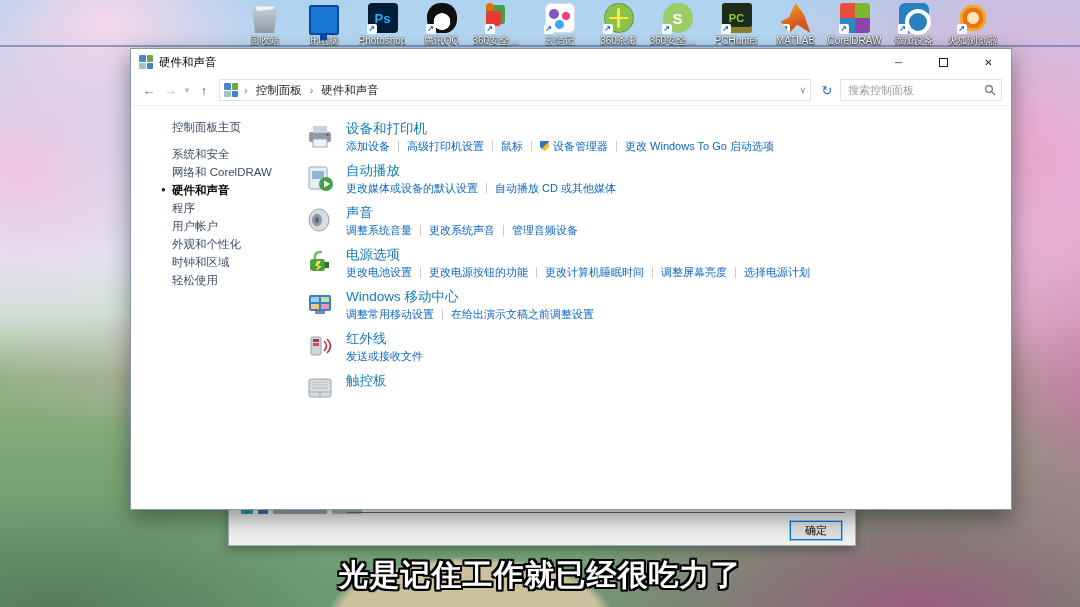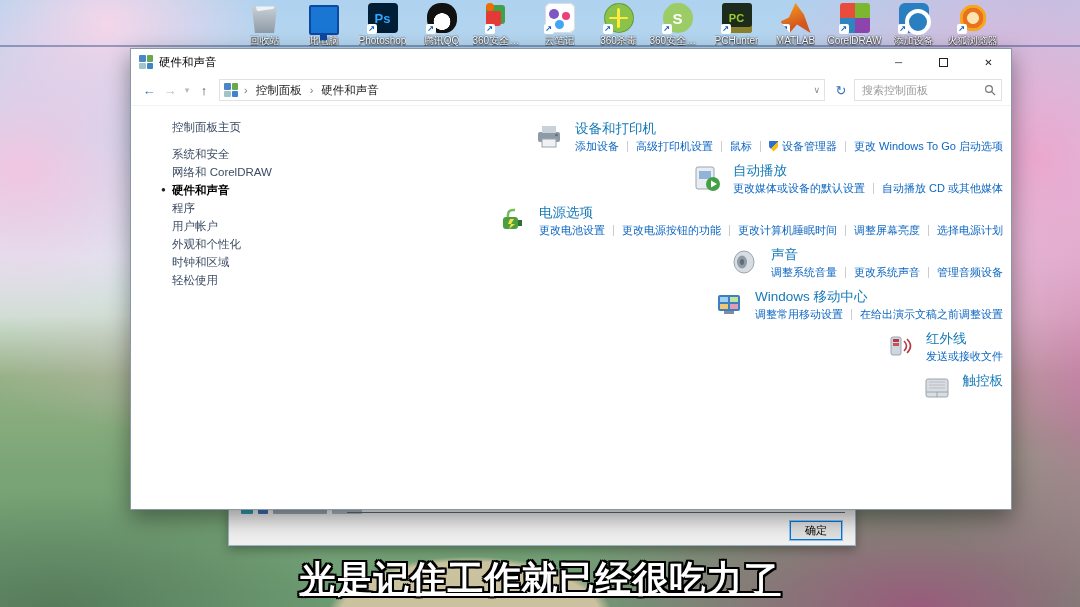"搜索控制面板" .searchbox { width: 148px -> 162px }
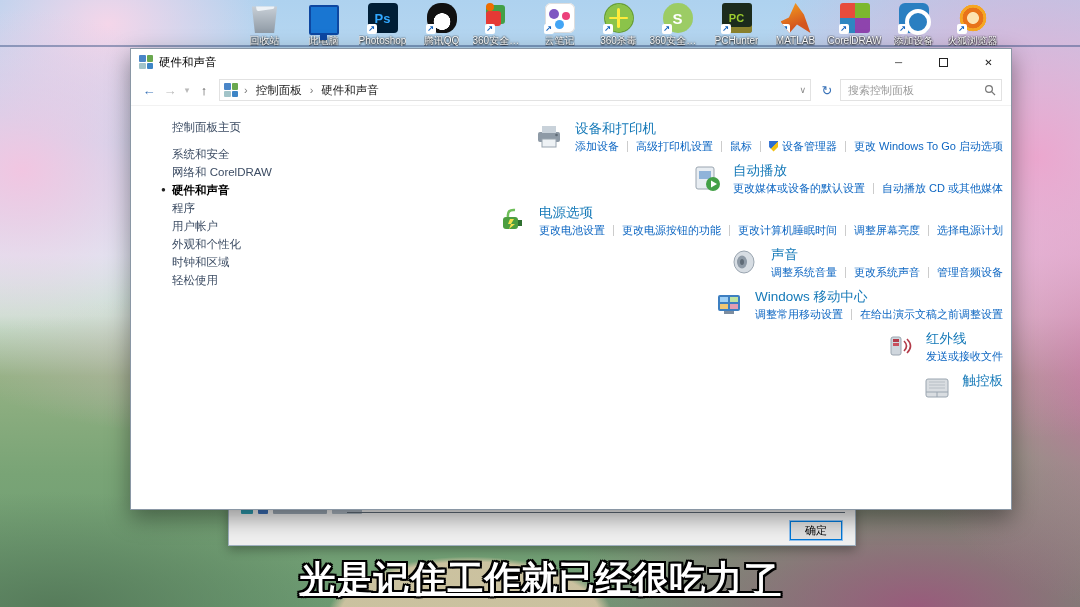"设备和打印机" .section { justify-content: flex-end -> none }
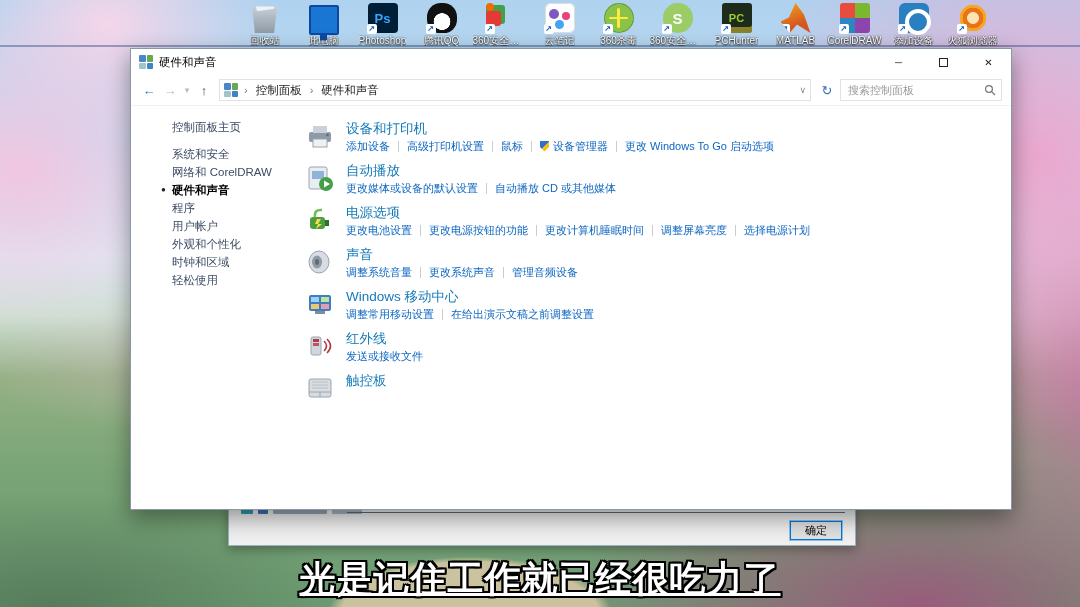"电源选项" div.section { order: before "声音" -> after "声音" }
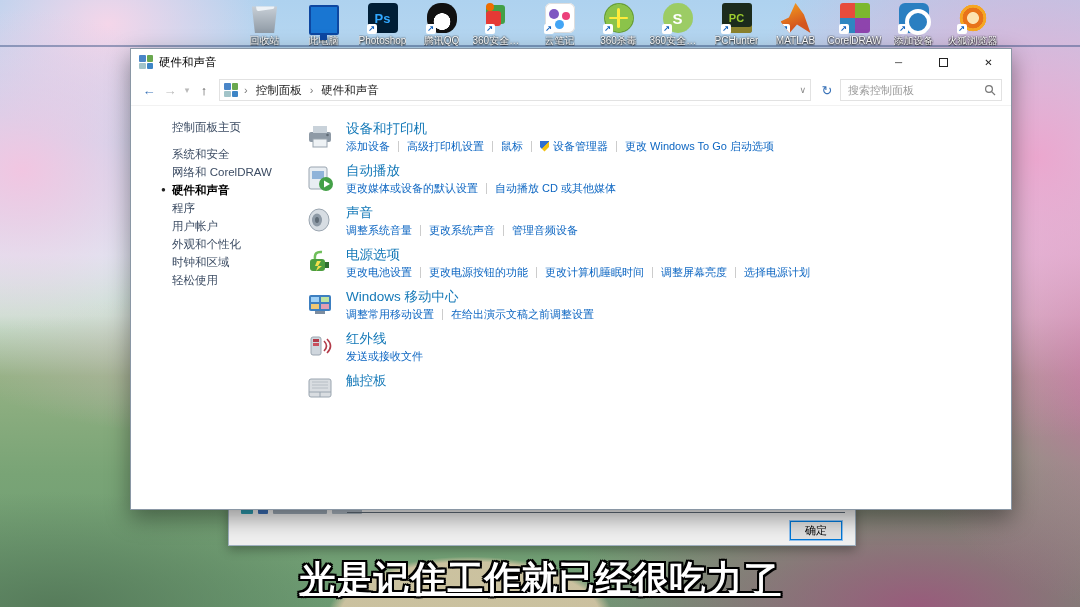"光是记住工作就已经很吃力了" .subtitle { font-size: 36px -> 30px; text-decoration: underline -> none }
